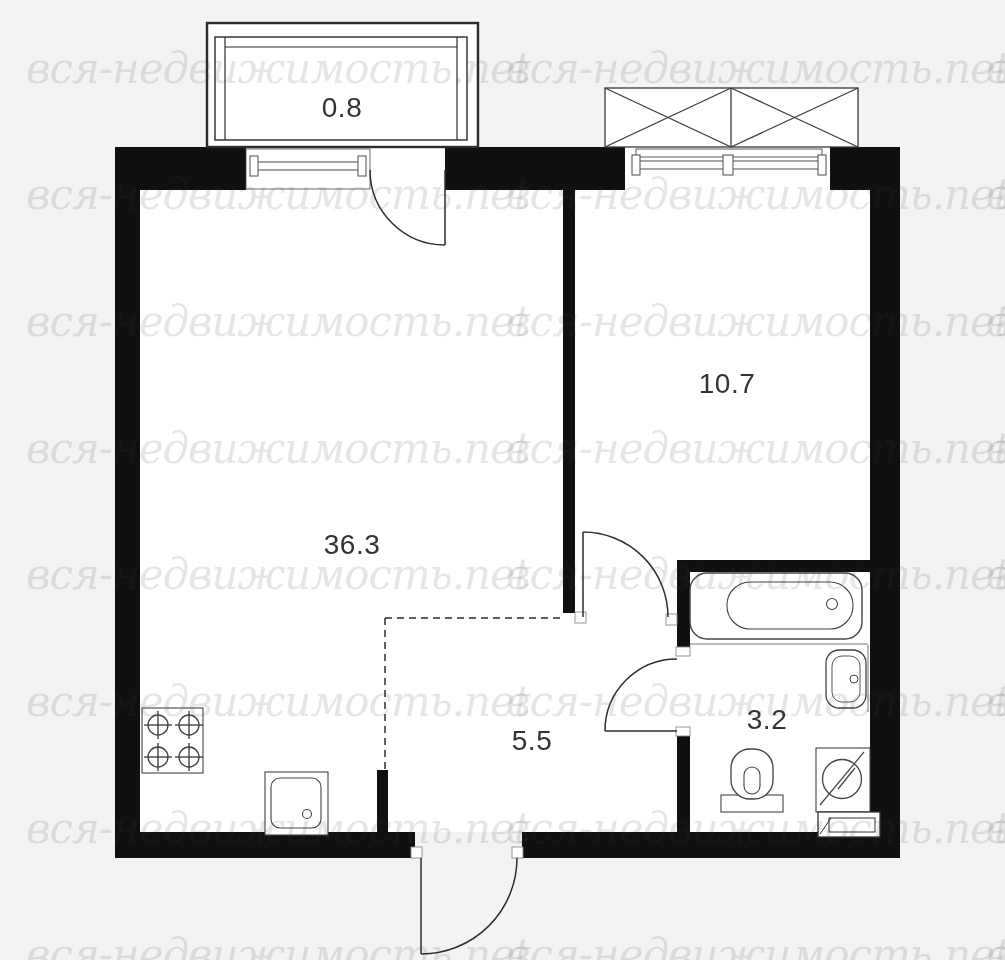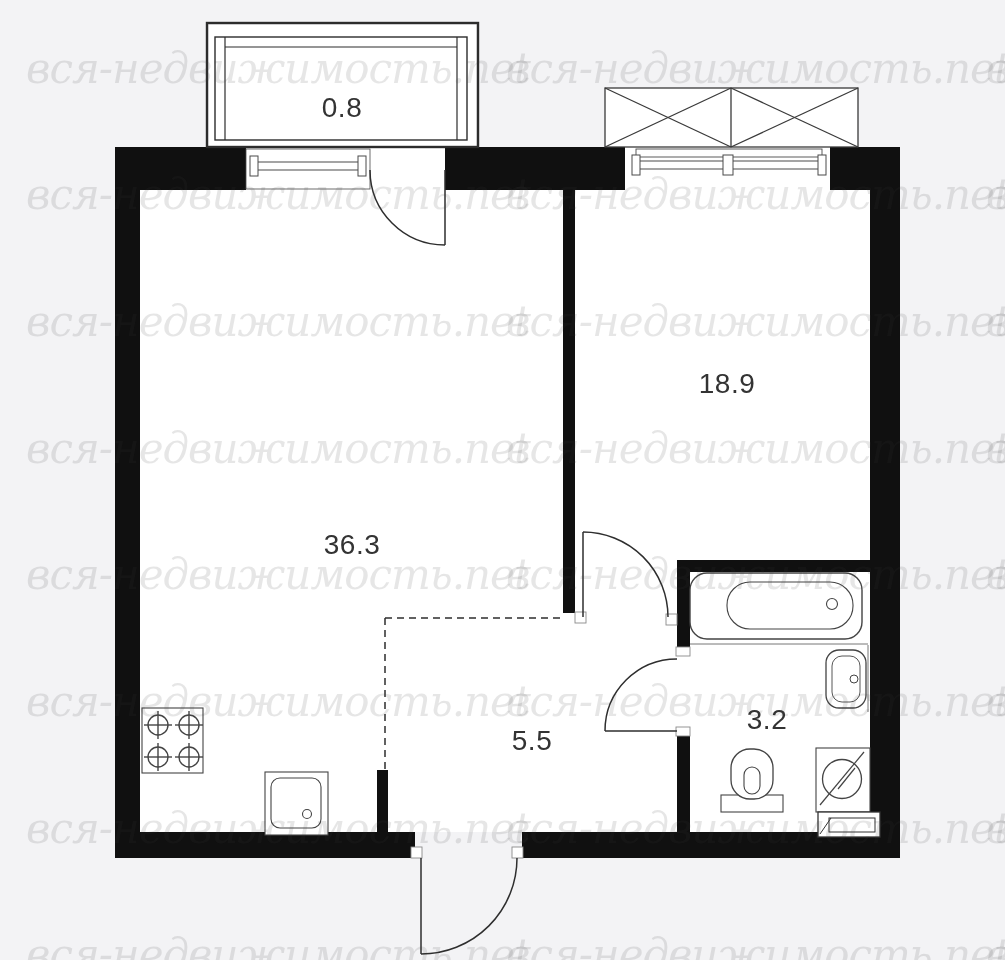"18.9" div.room-label { text: 18.9 -> 10.7 }
